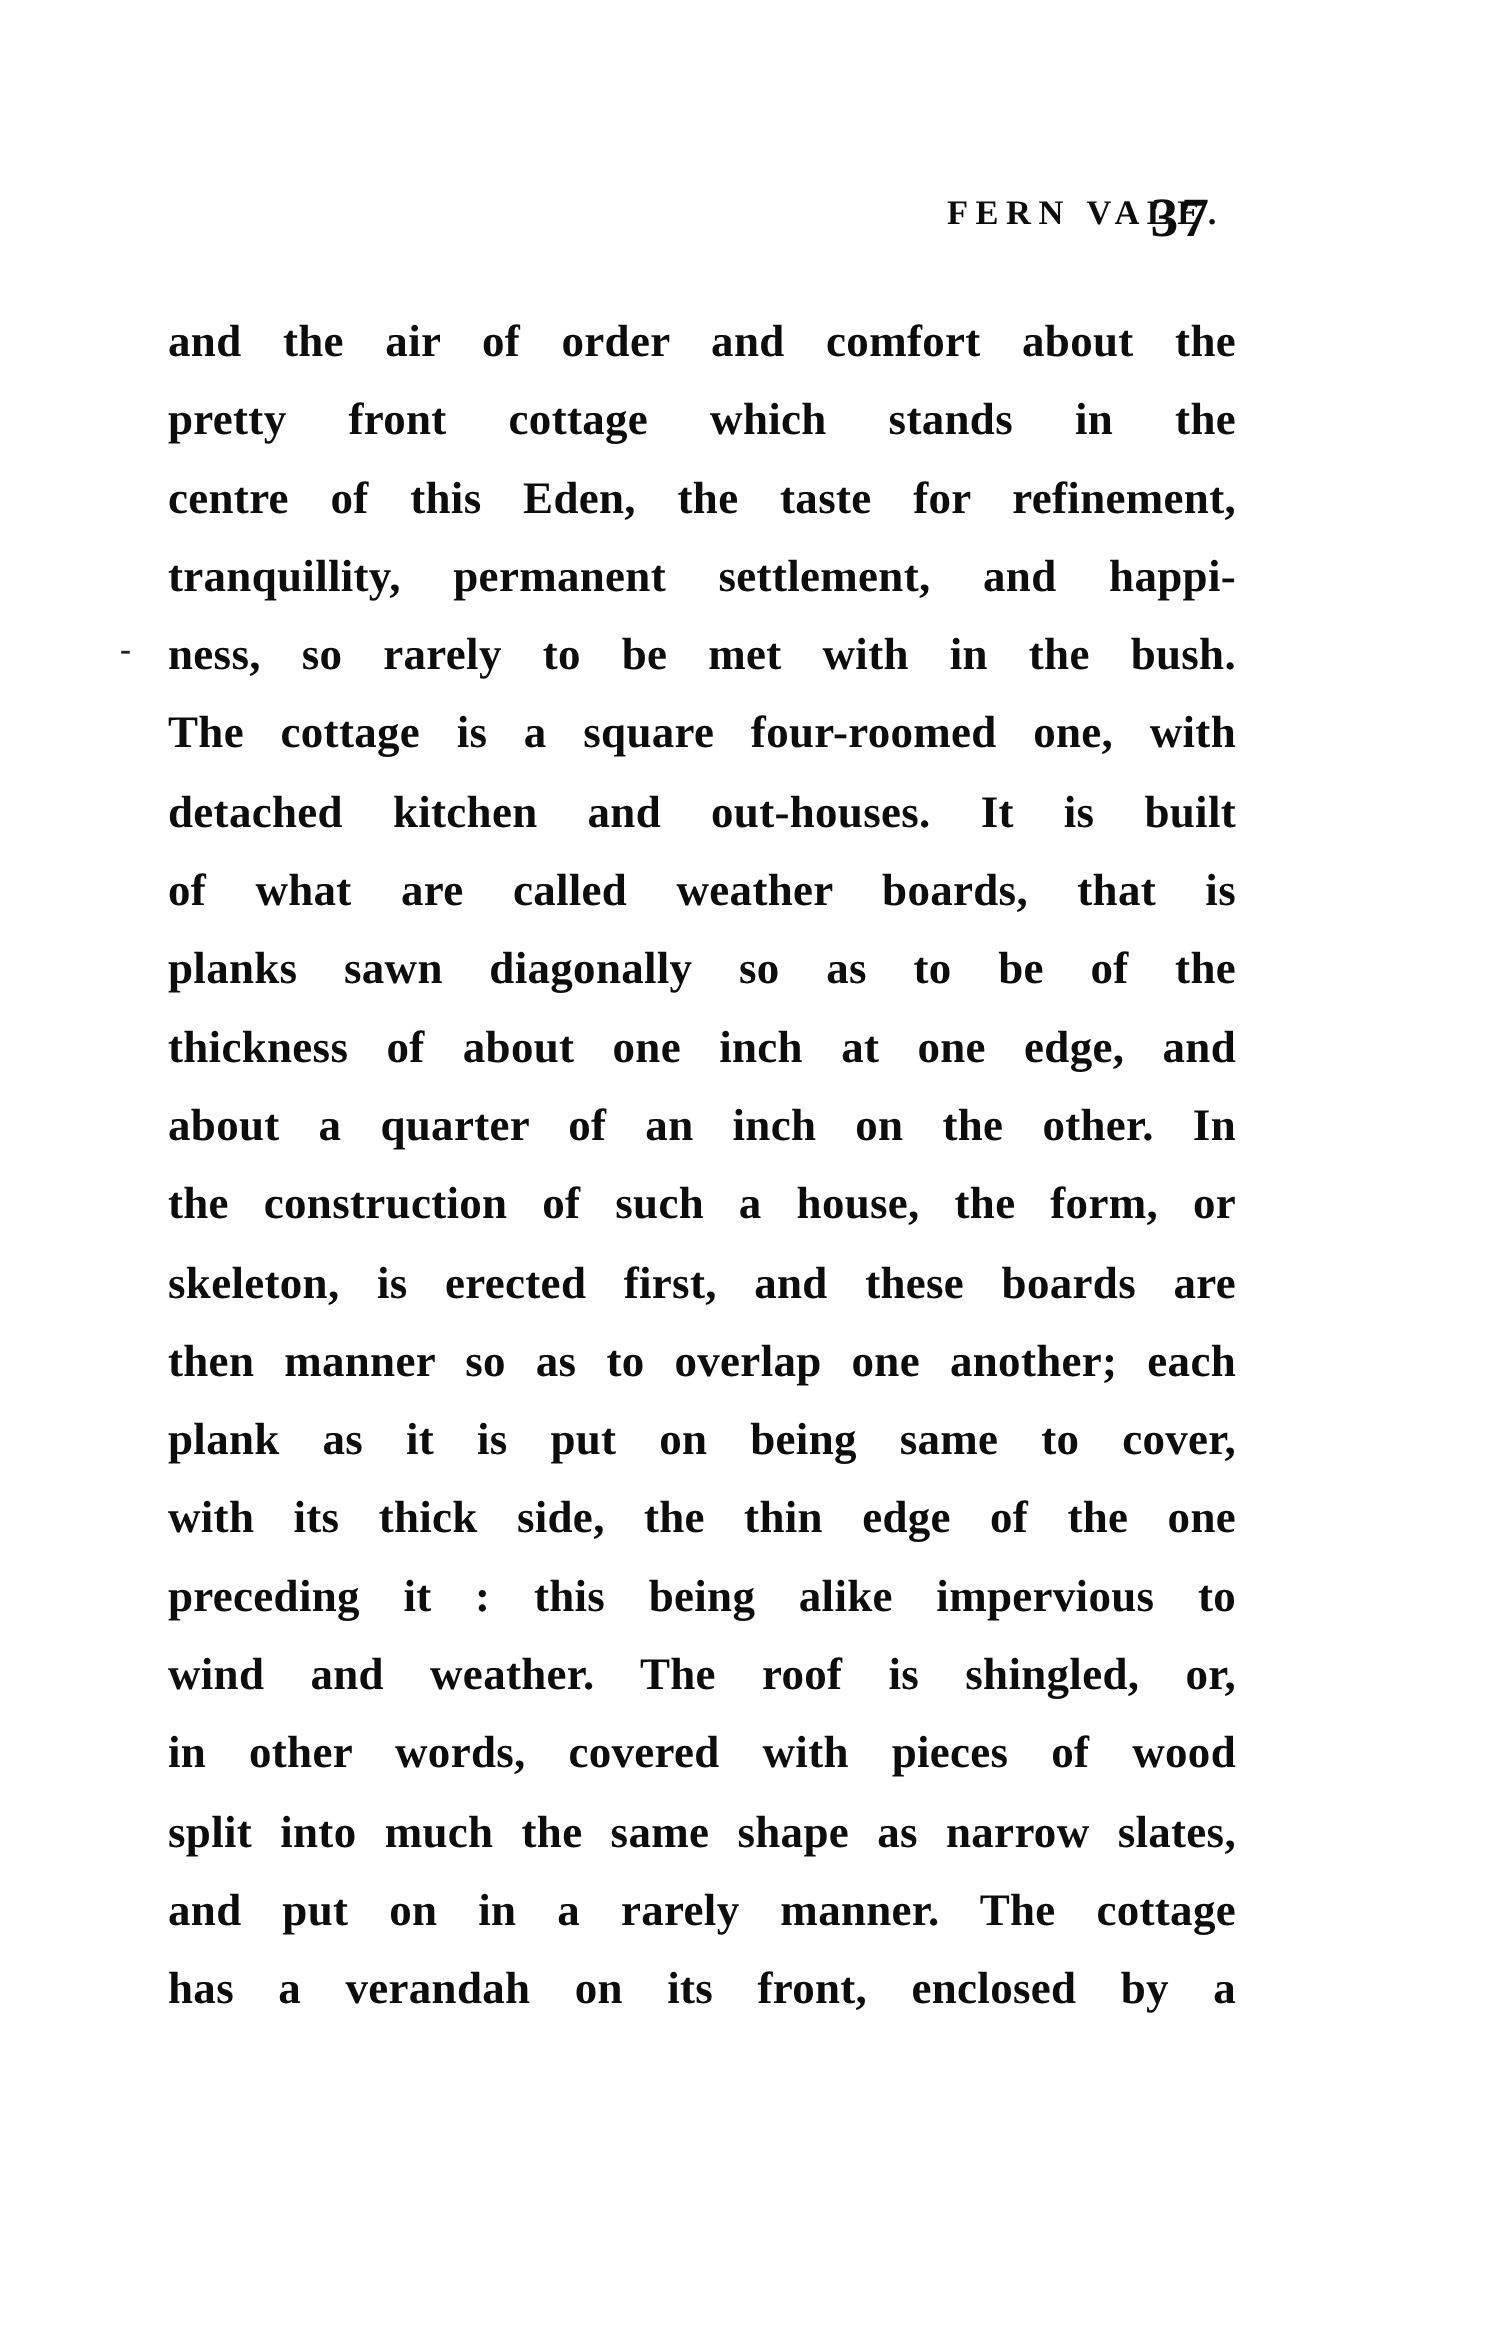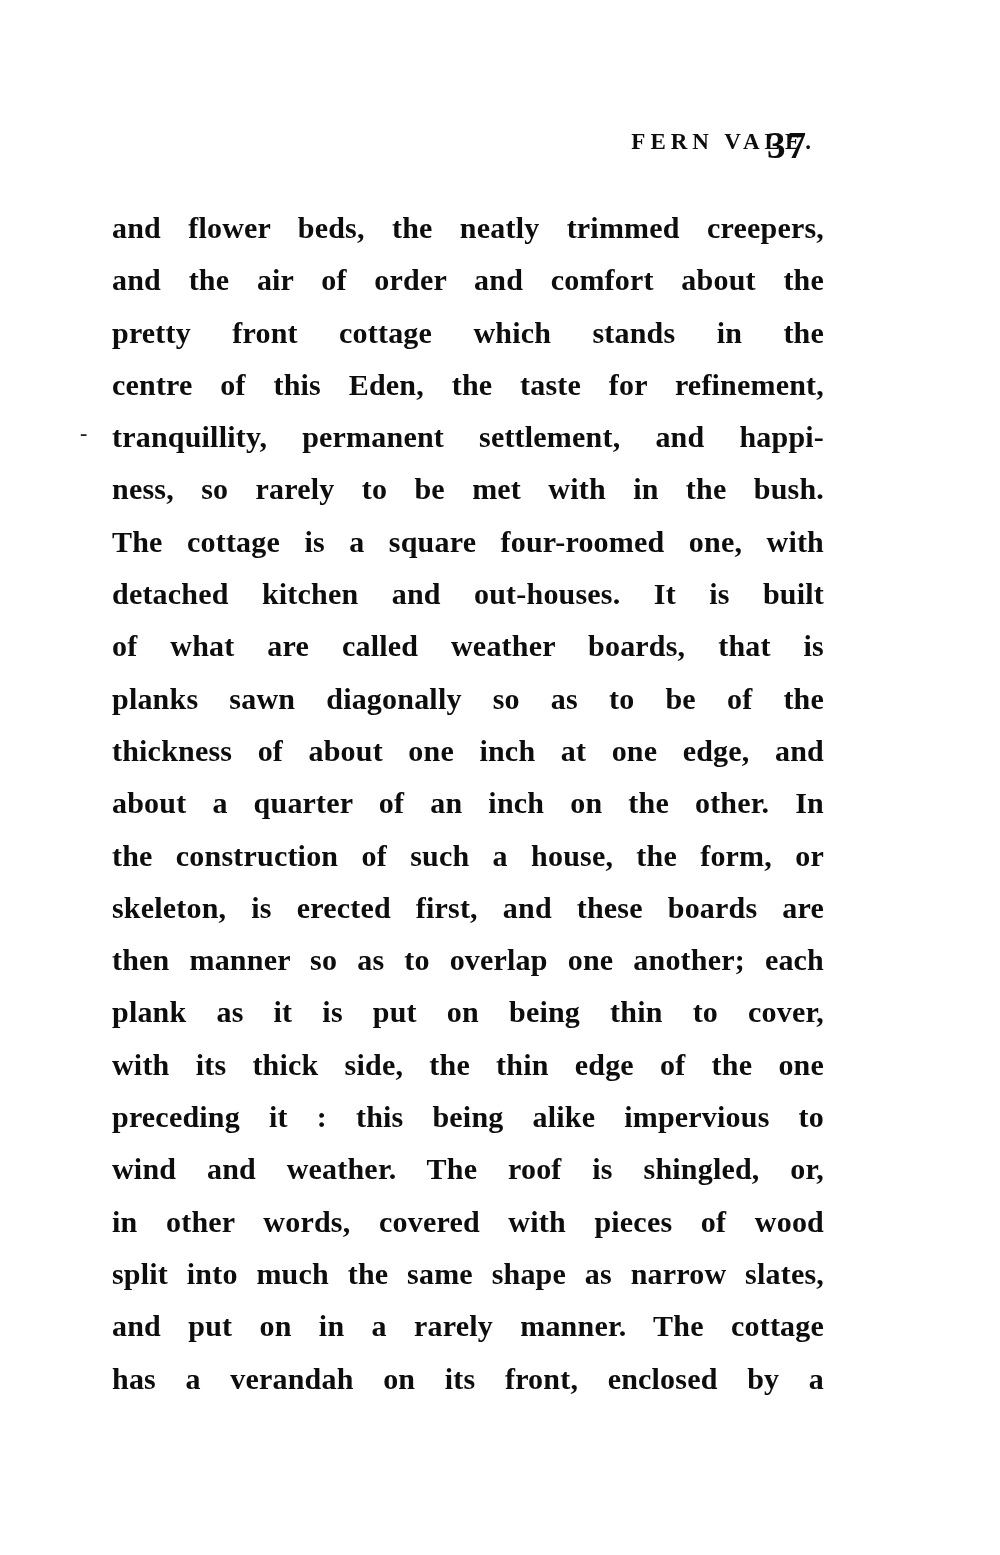"and flower beds, the neatly" div.text-line { html: <div>and flower beds, the neatly trimmed creepers,</div> -> none }
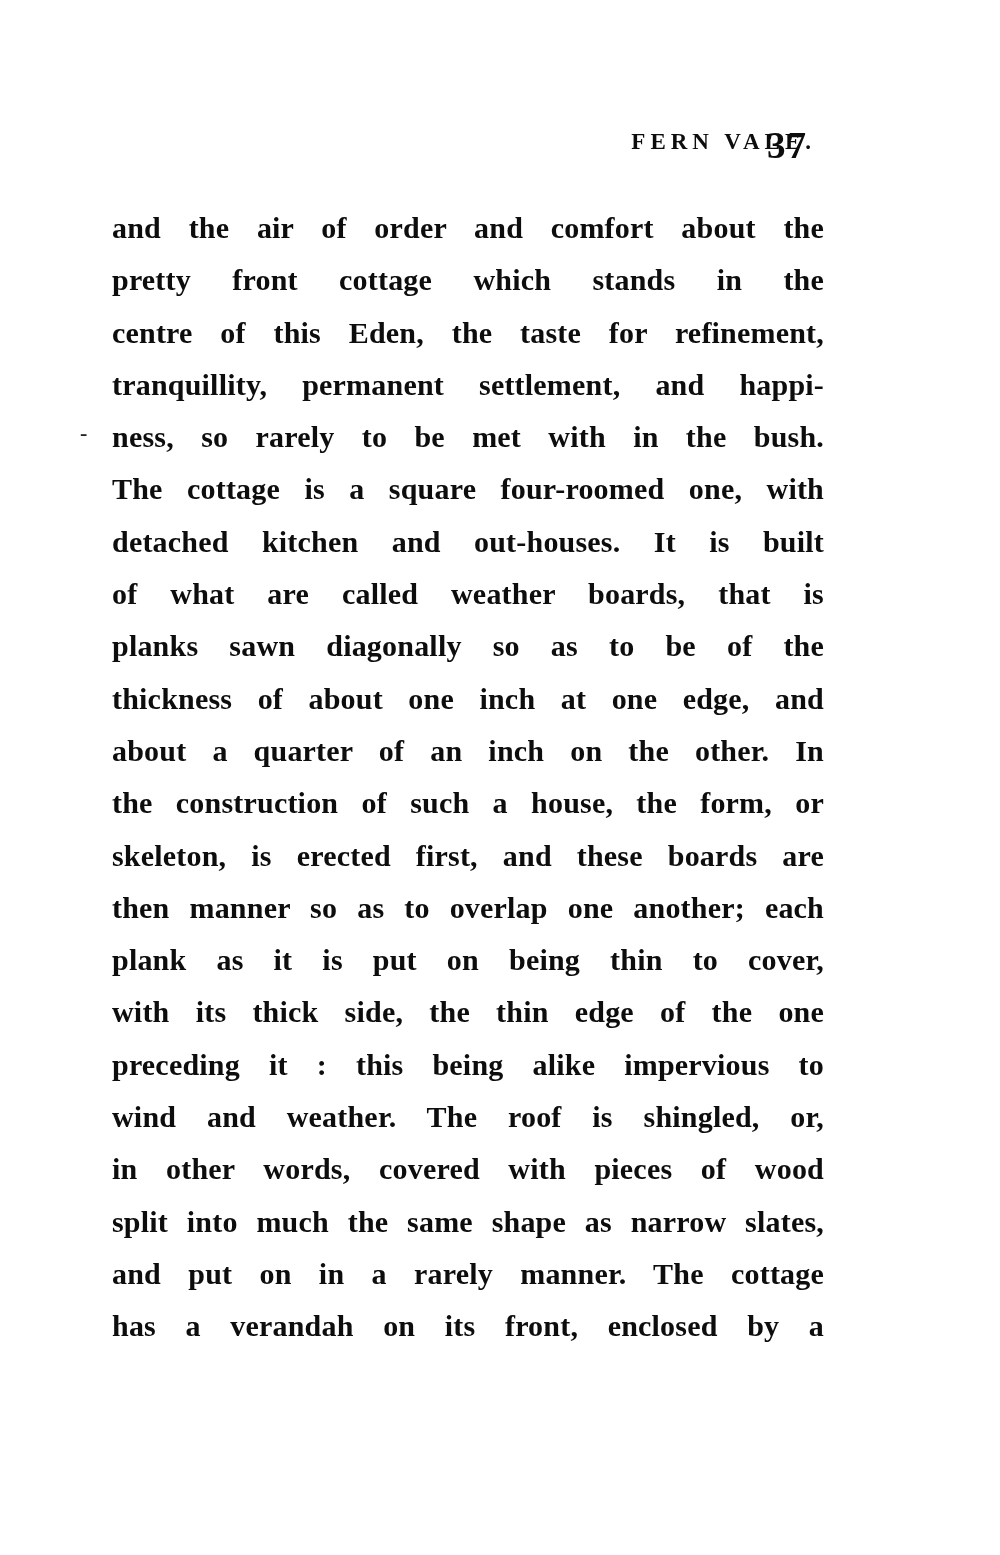"plank as it is put" div.text-line { text: thin -> same }
